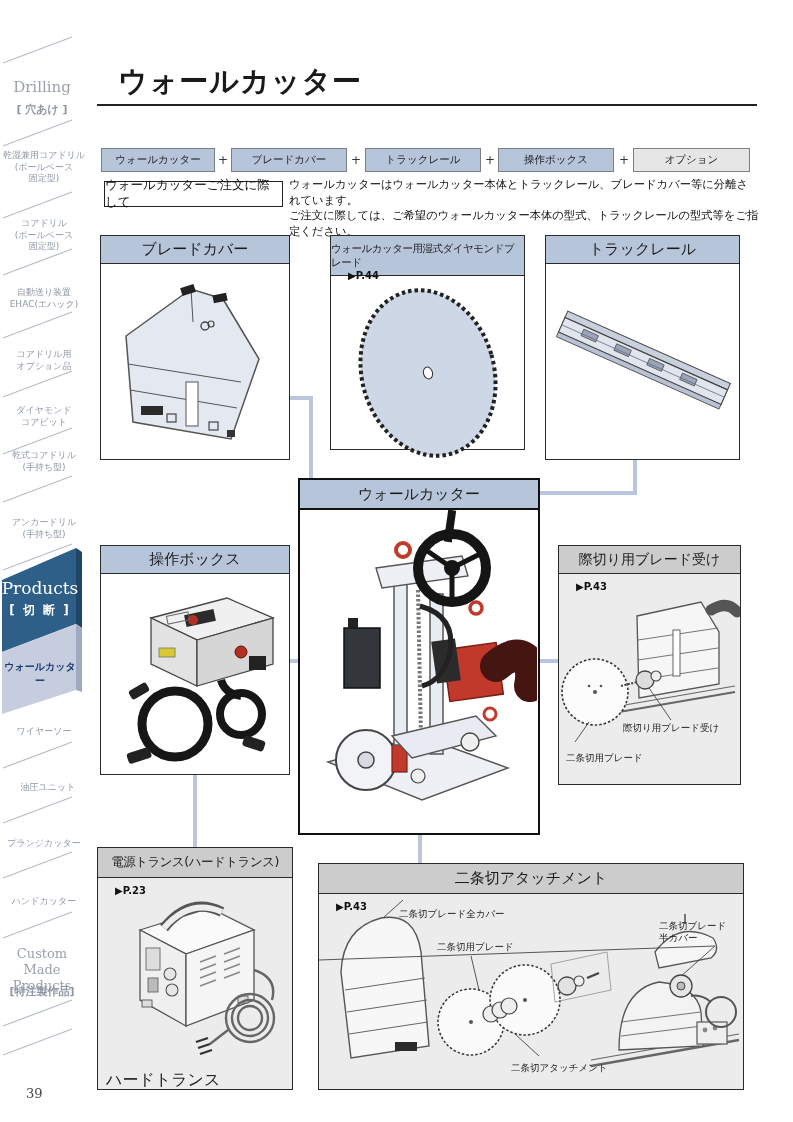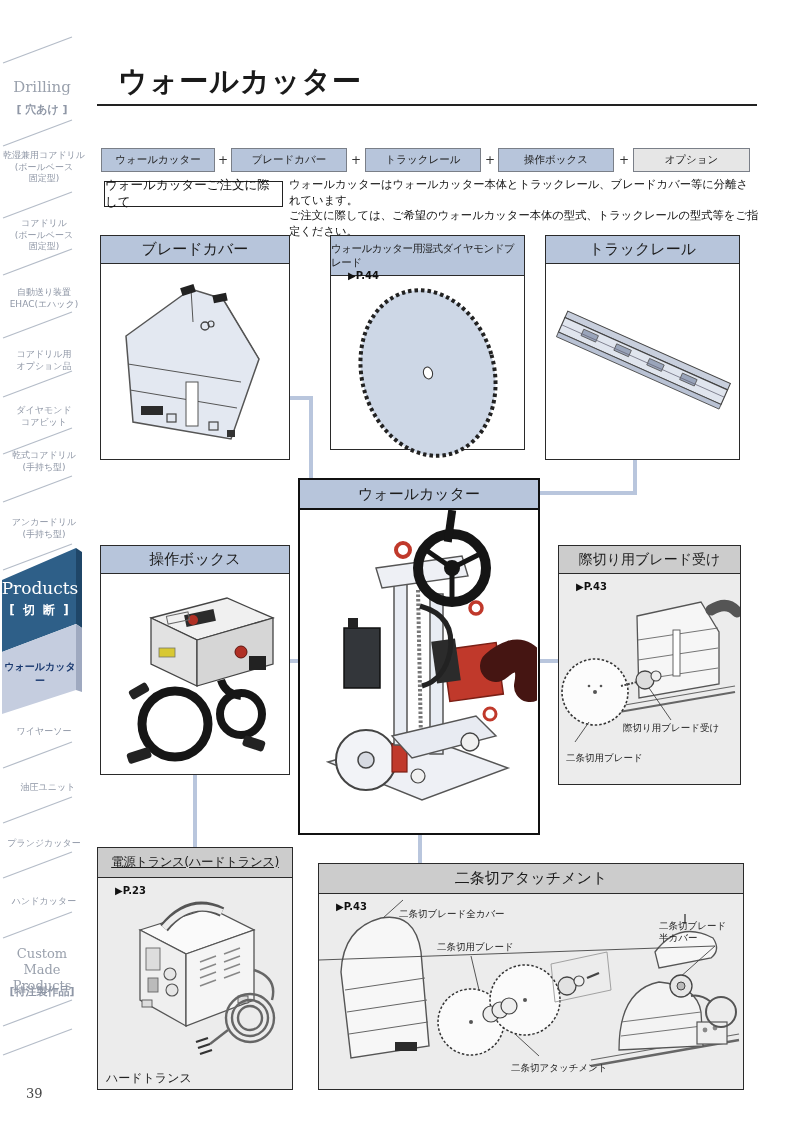"電源トランス(ハードトランス)" div.hd { text-decoration: underline -> none }
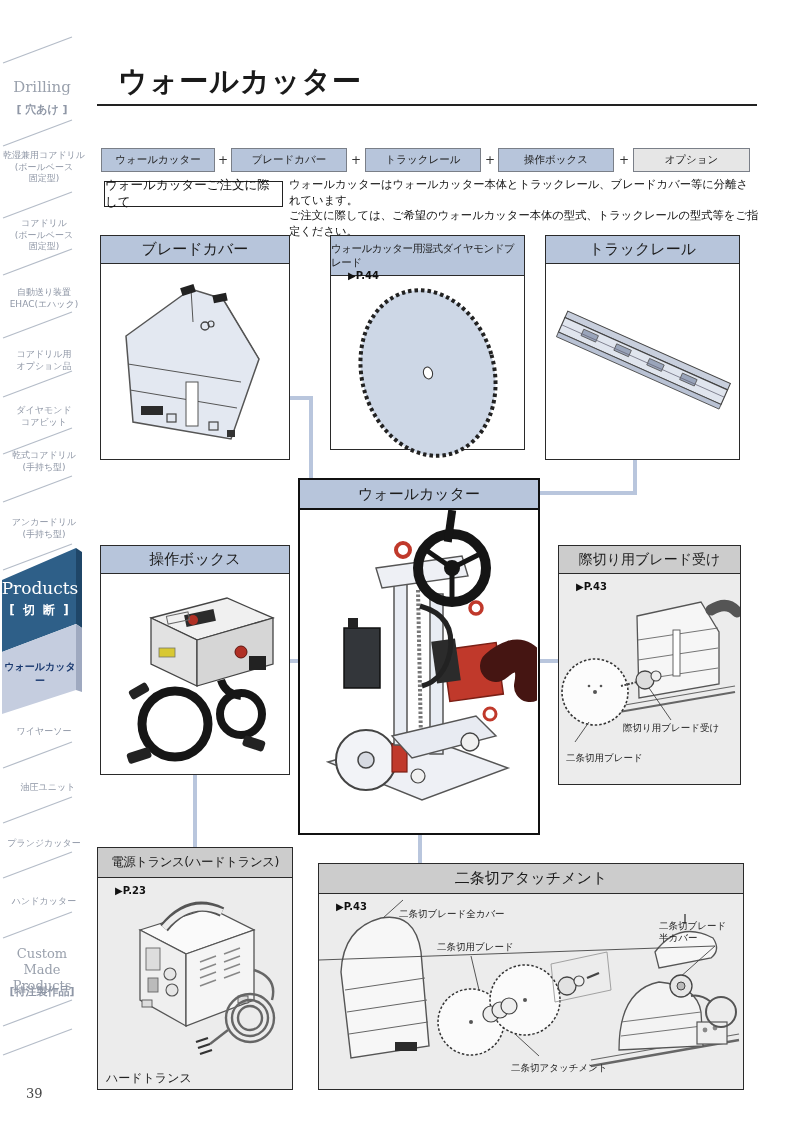"ハードトランス" .caption { font-size: 12px -> 16px }
